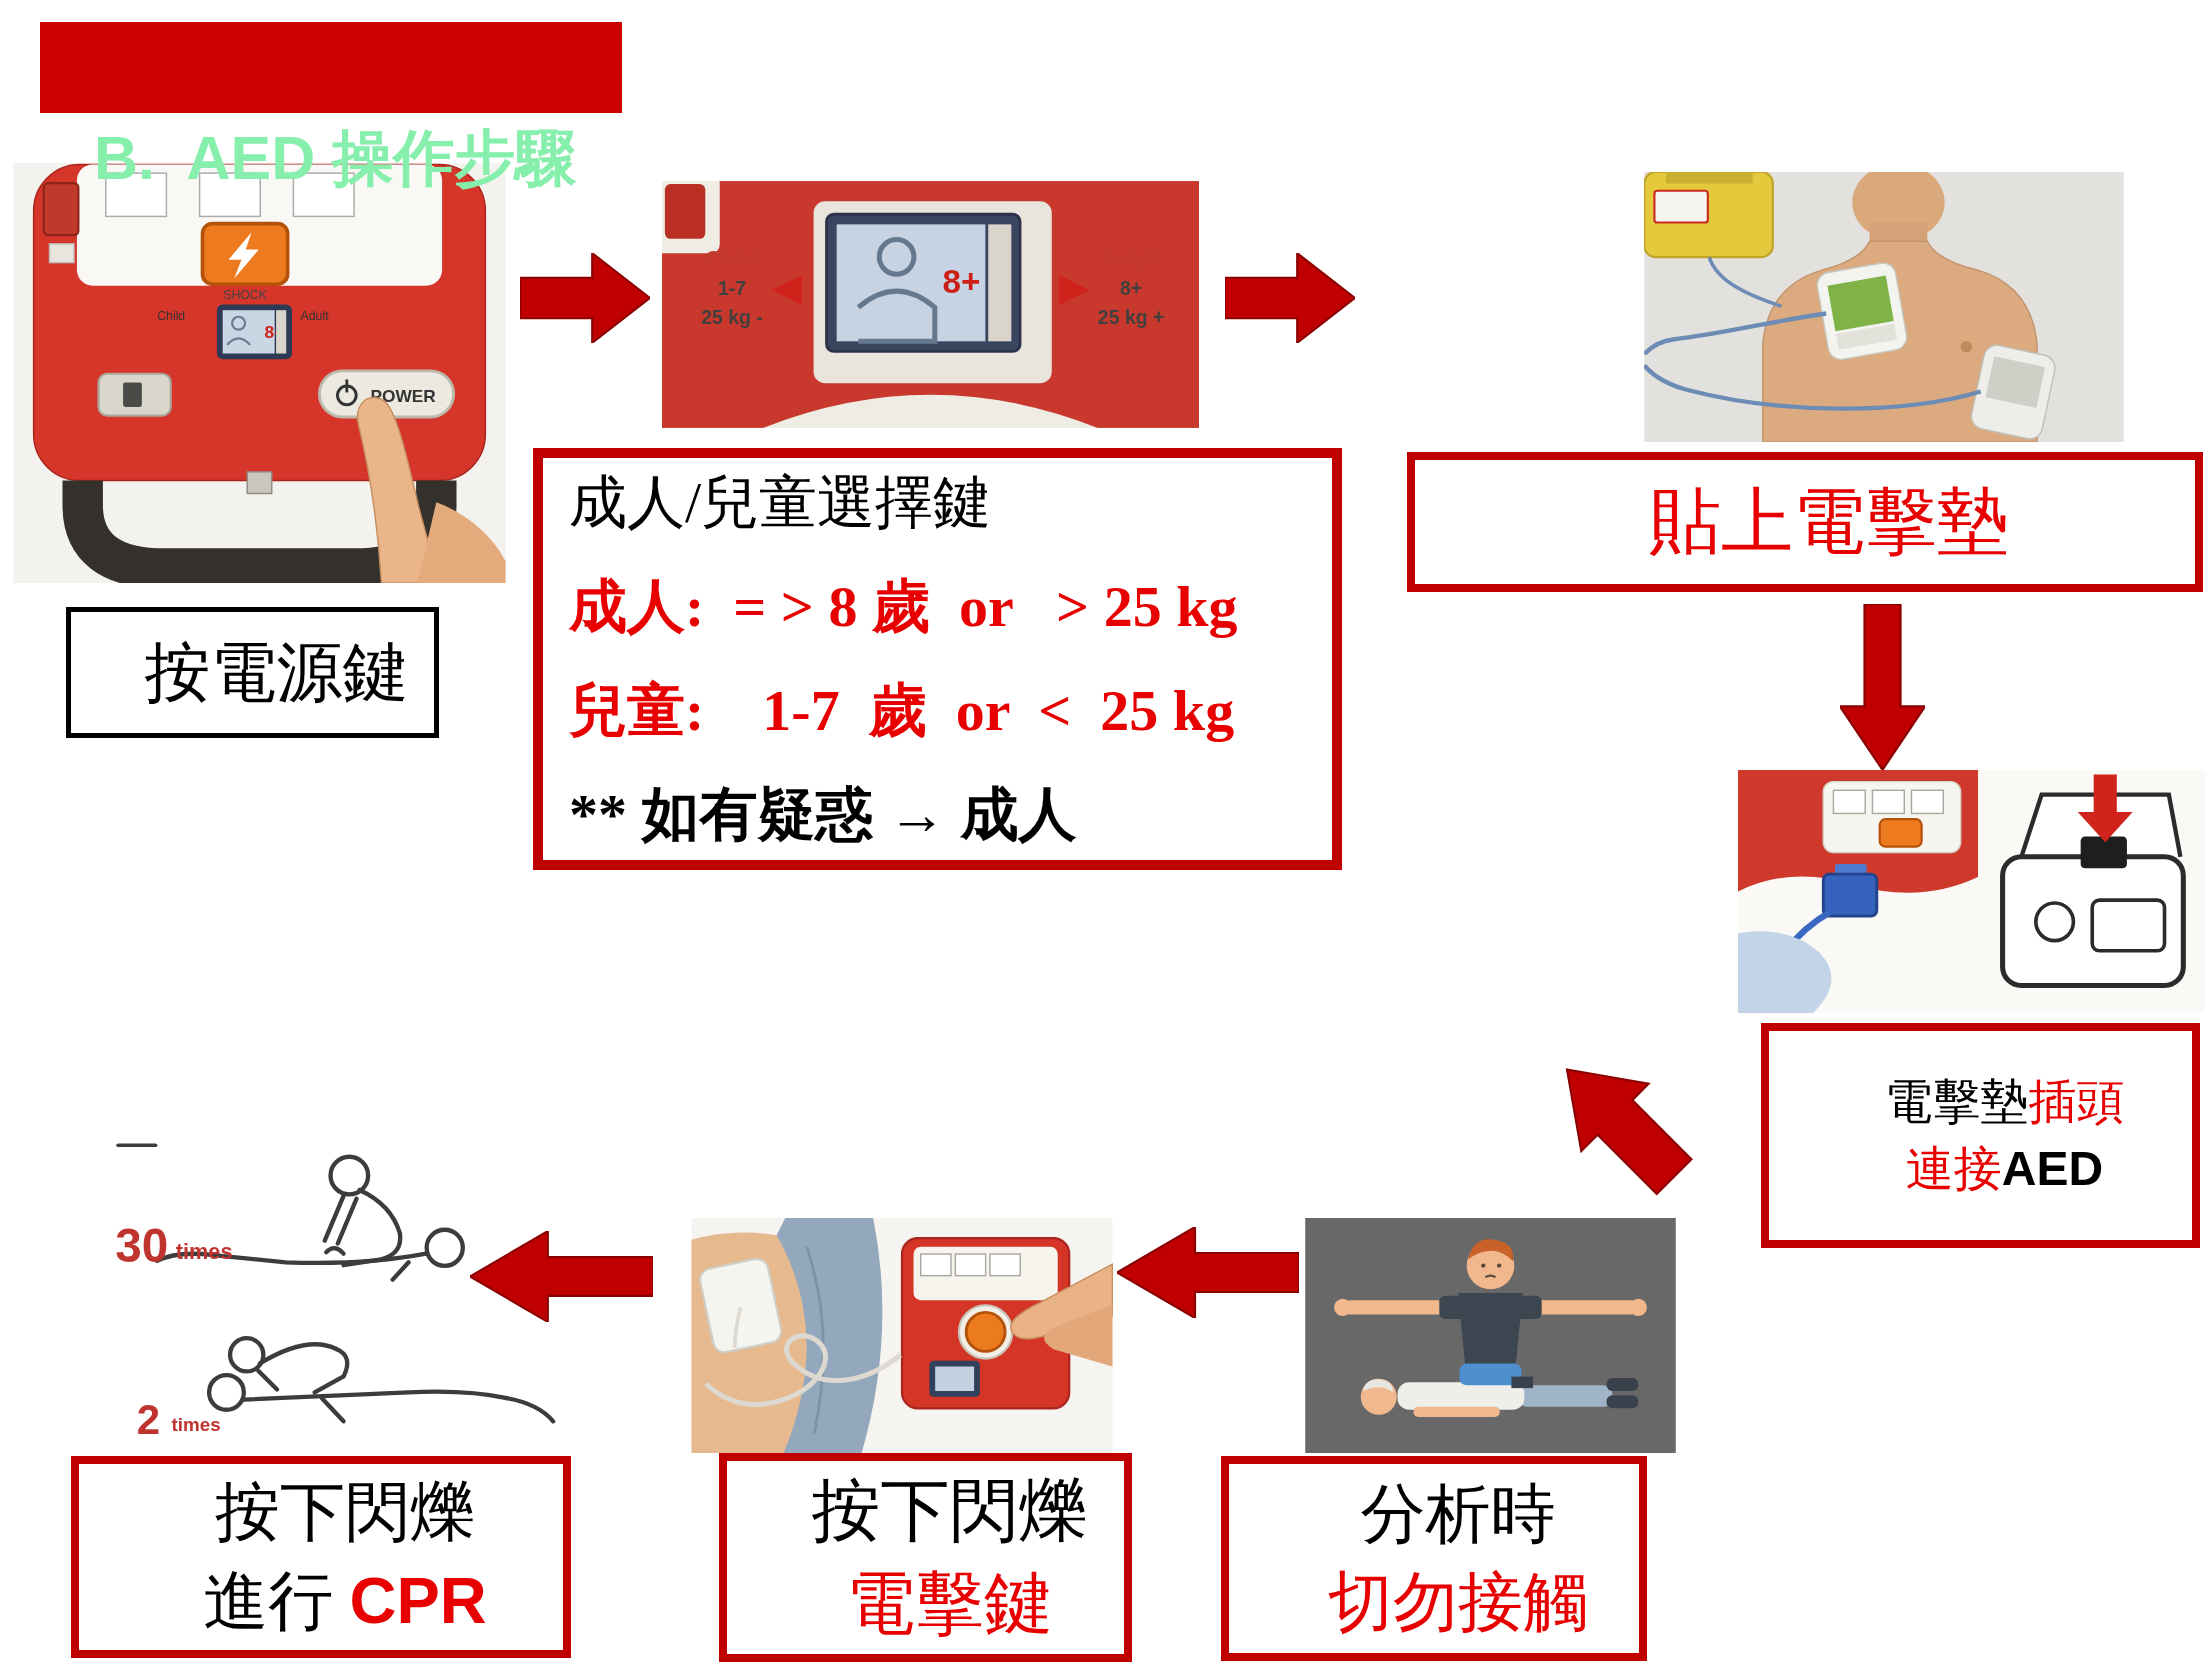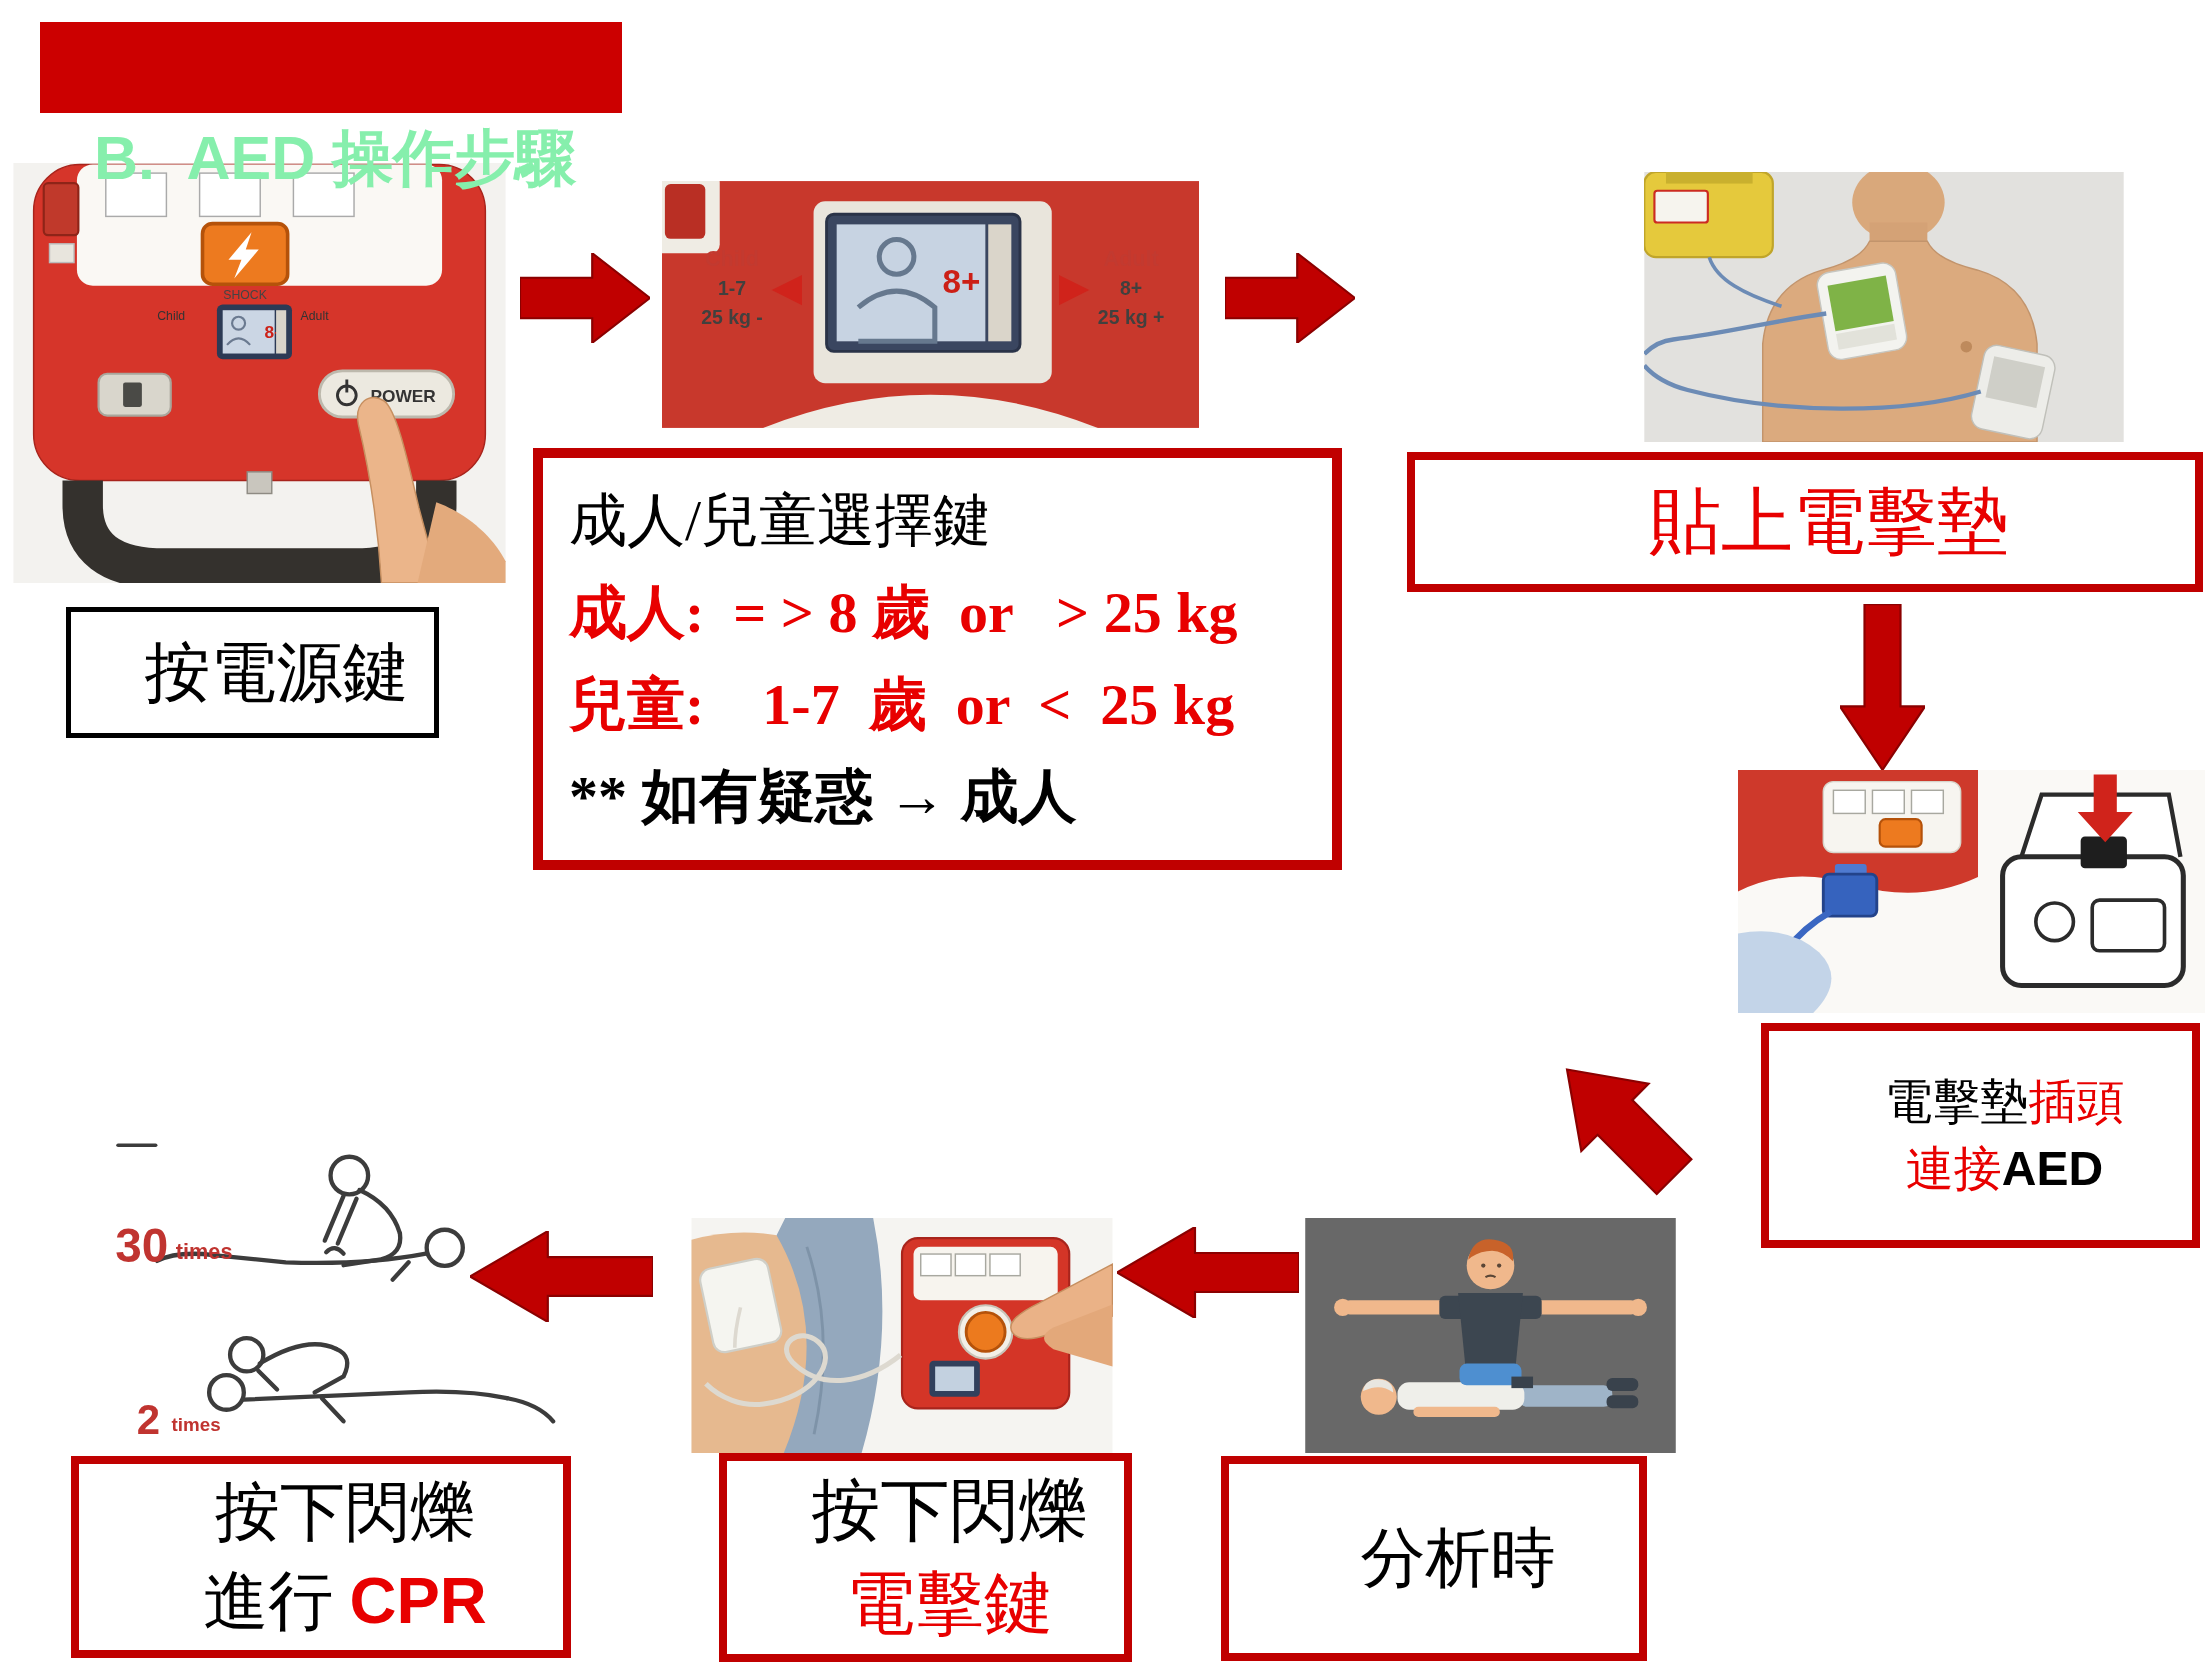"成人/兒童選擇鍵" .sel-box { padding: 26px 26px -> 8px 26px }
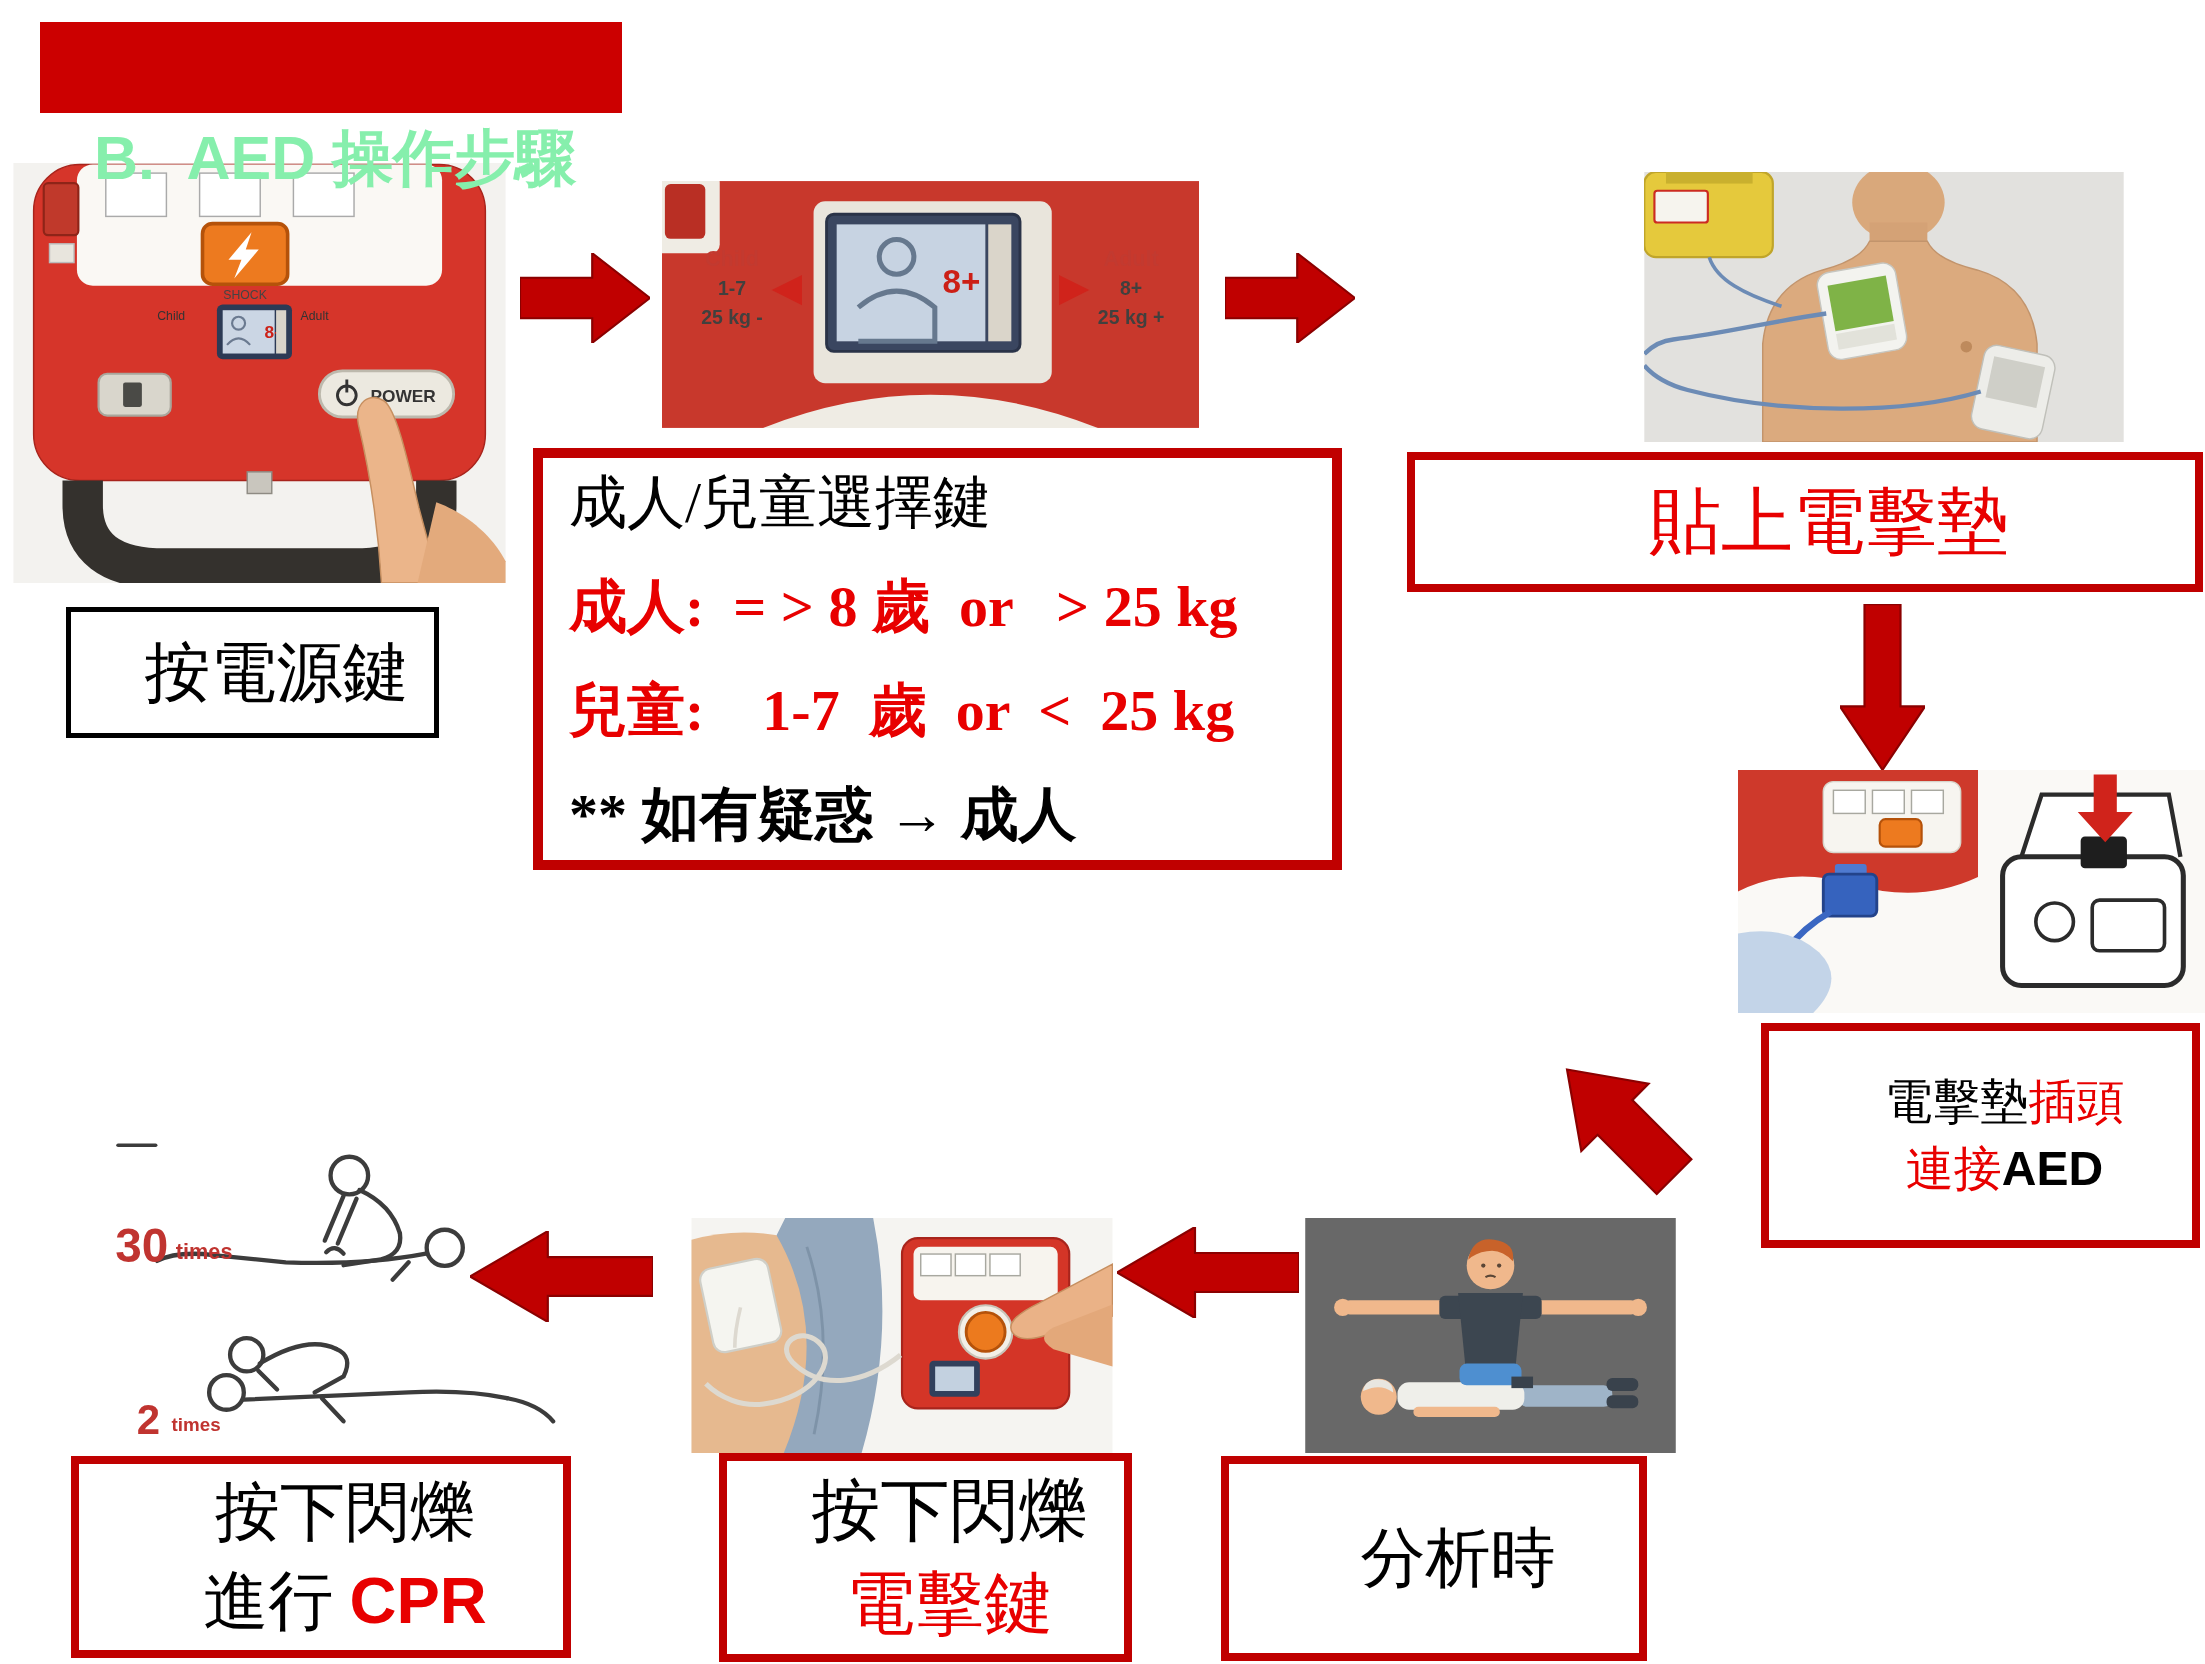"切勿接觸" div { html: none -> <div> <span>切勿接觸</span> </div> }
